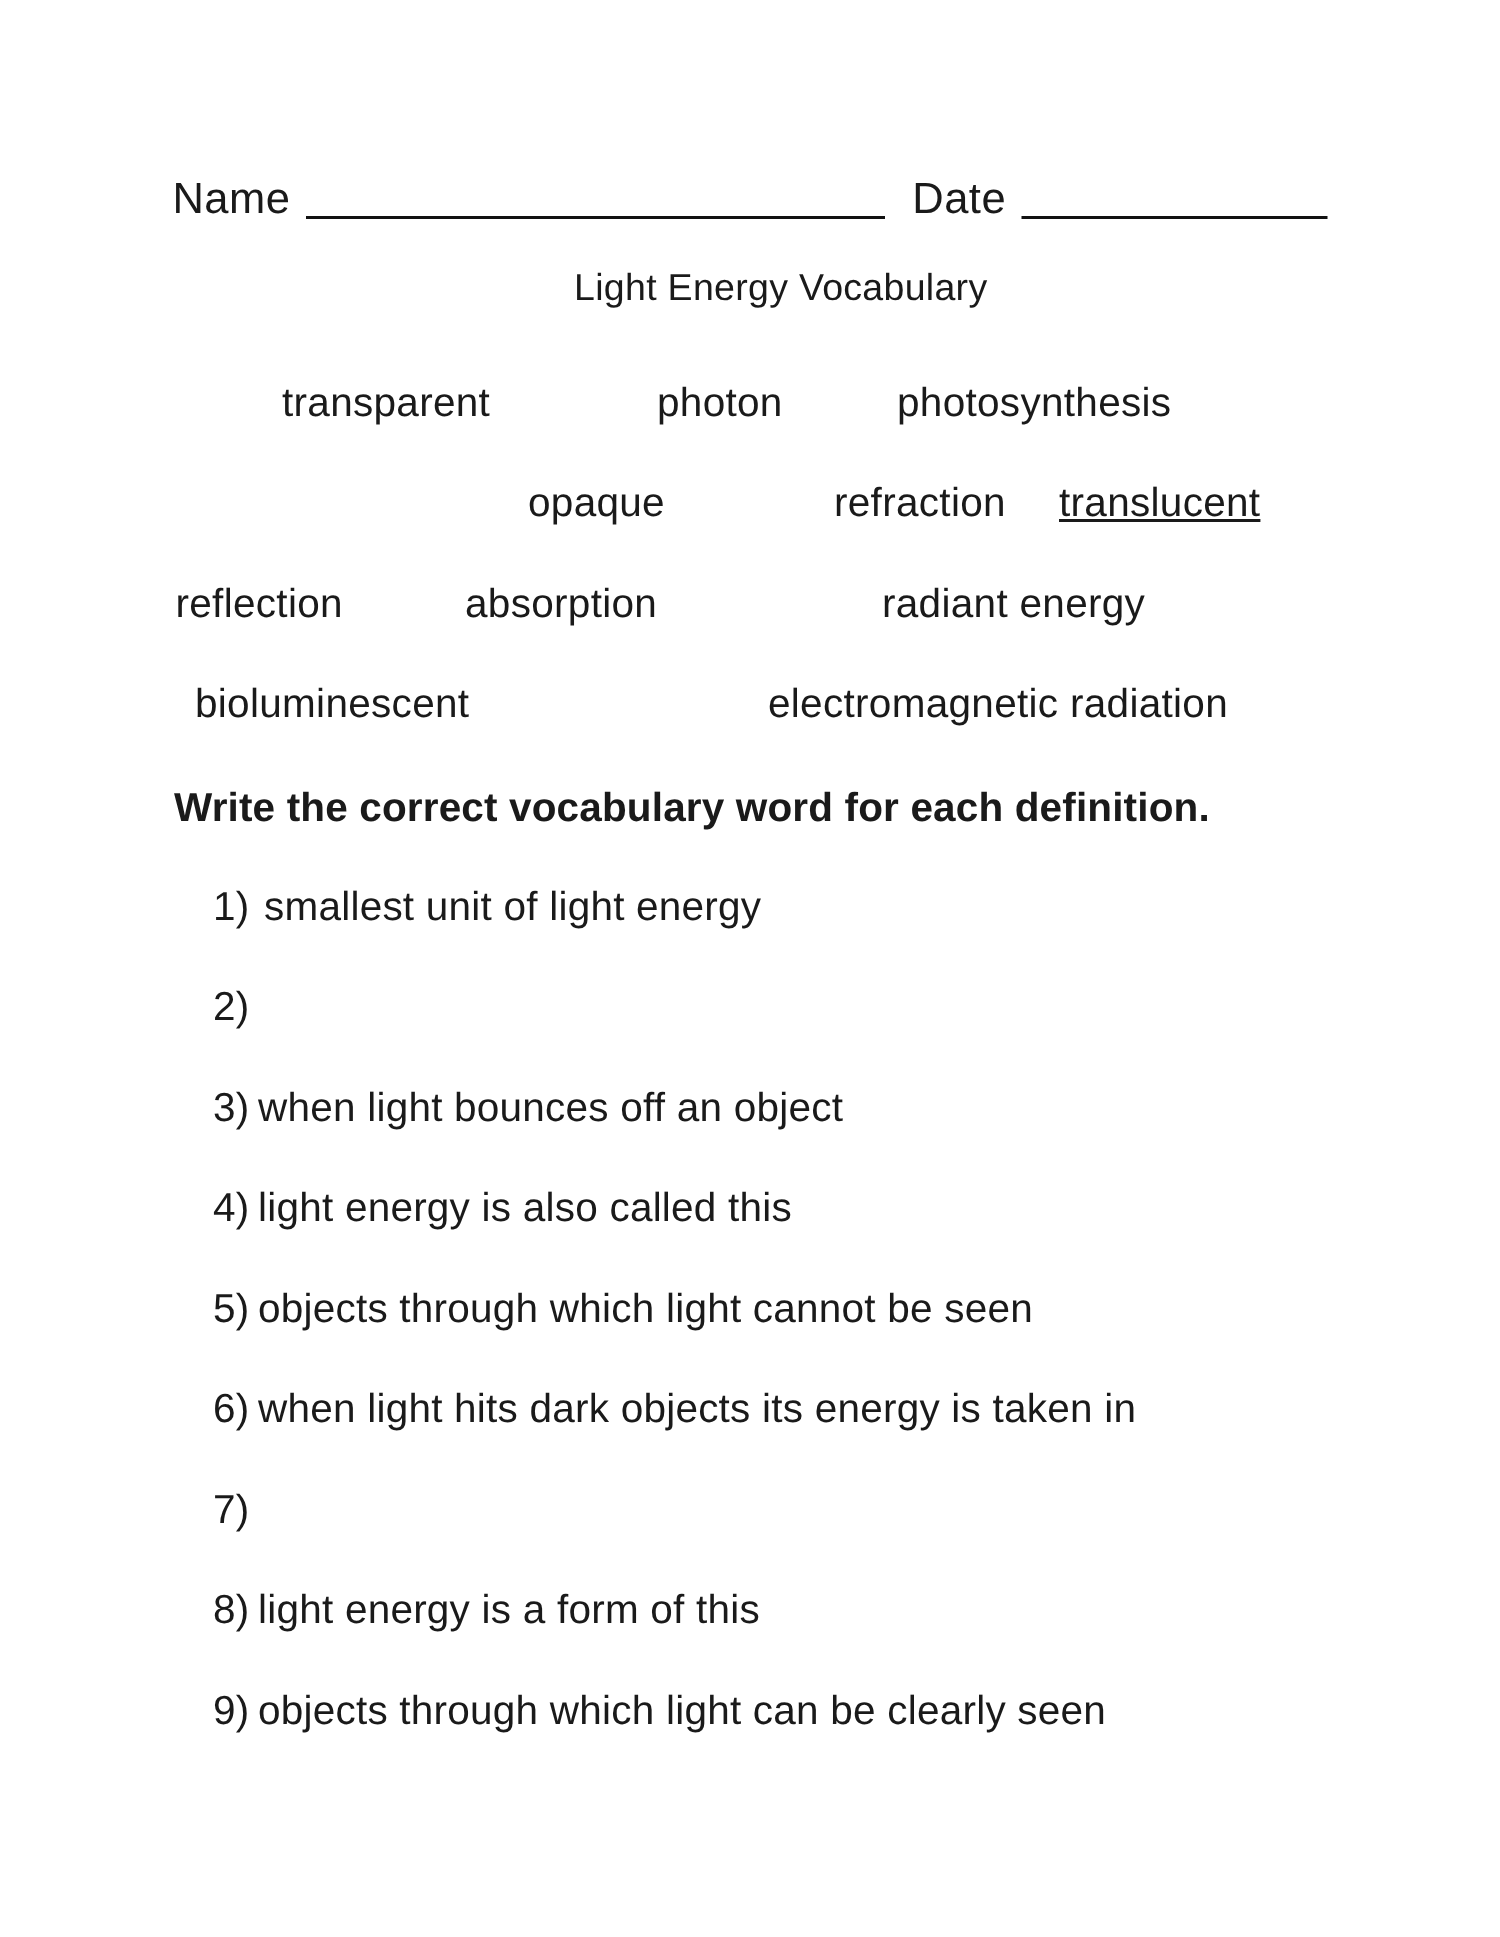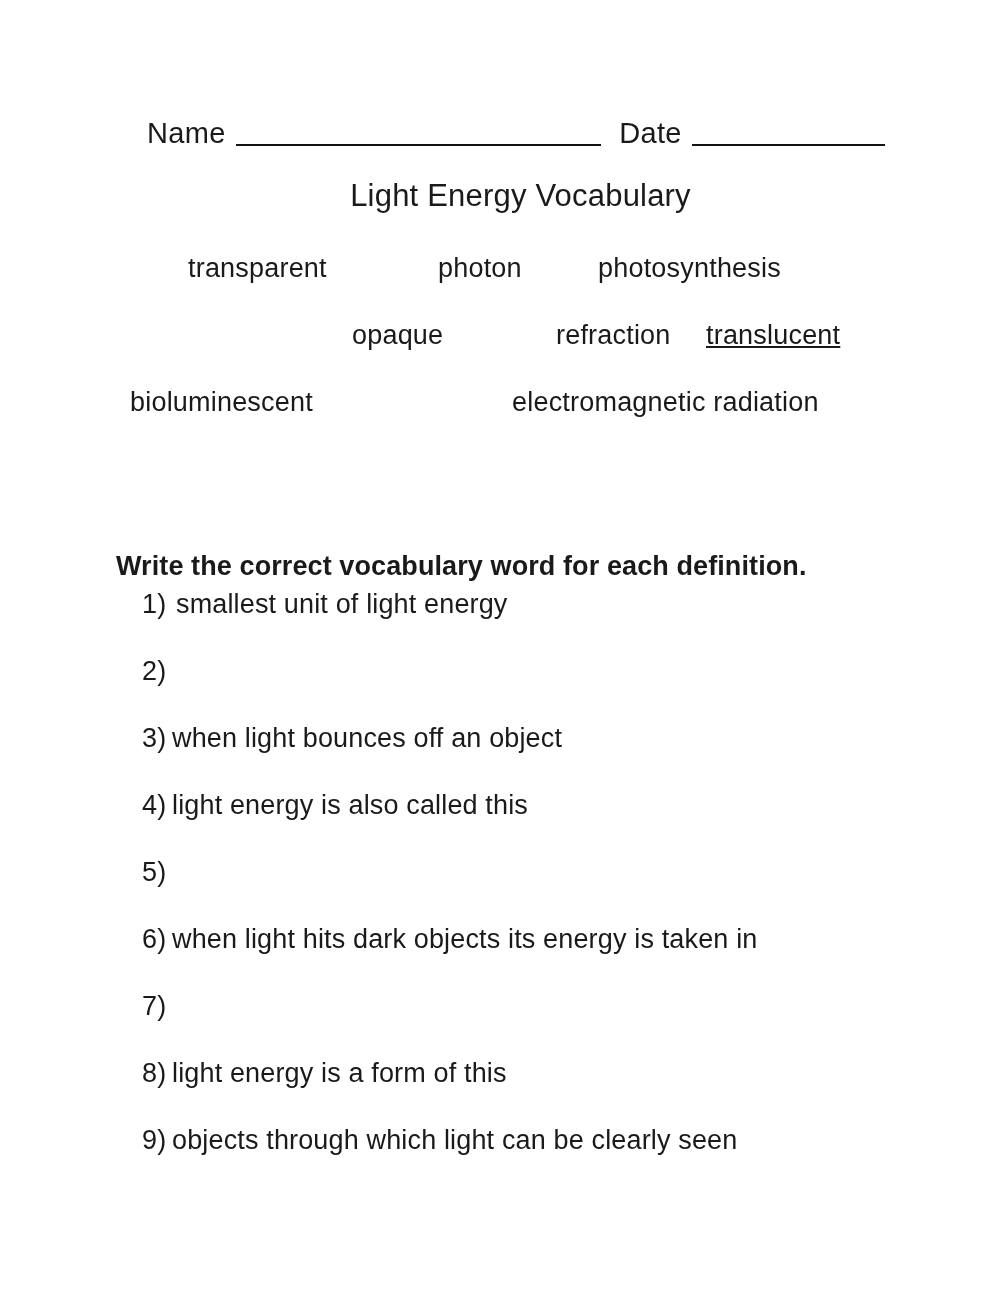"Name" .nd-label { margin-left: 32px -> none }
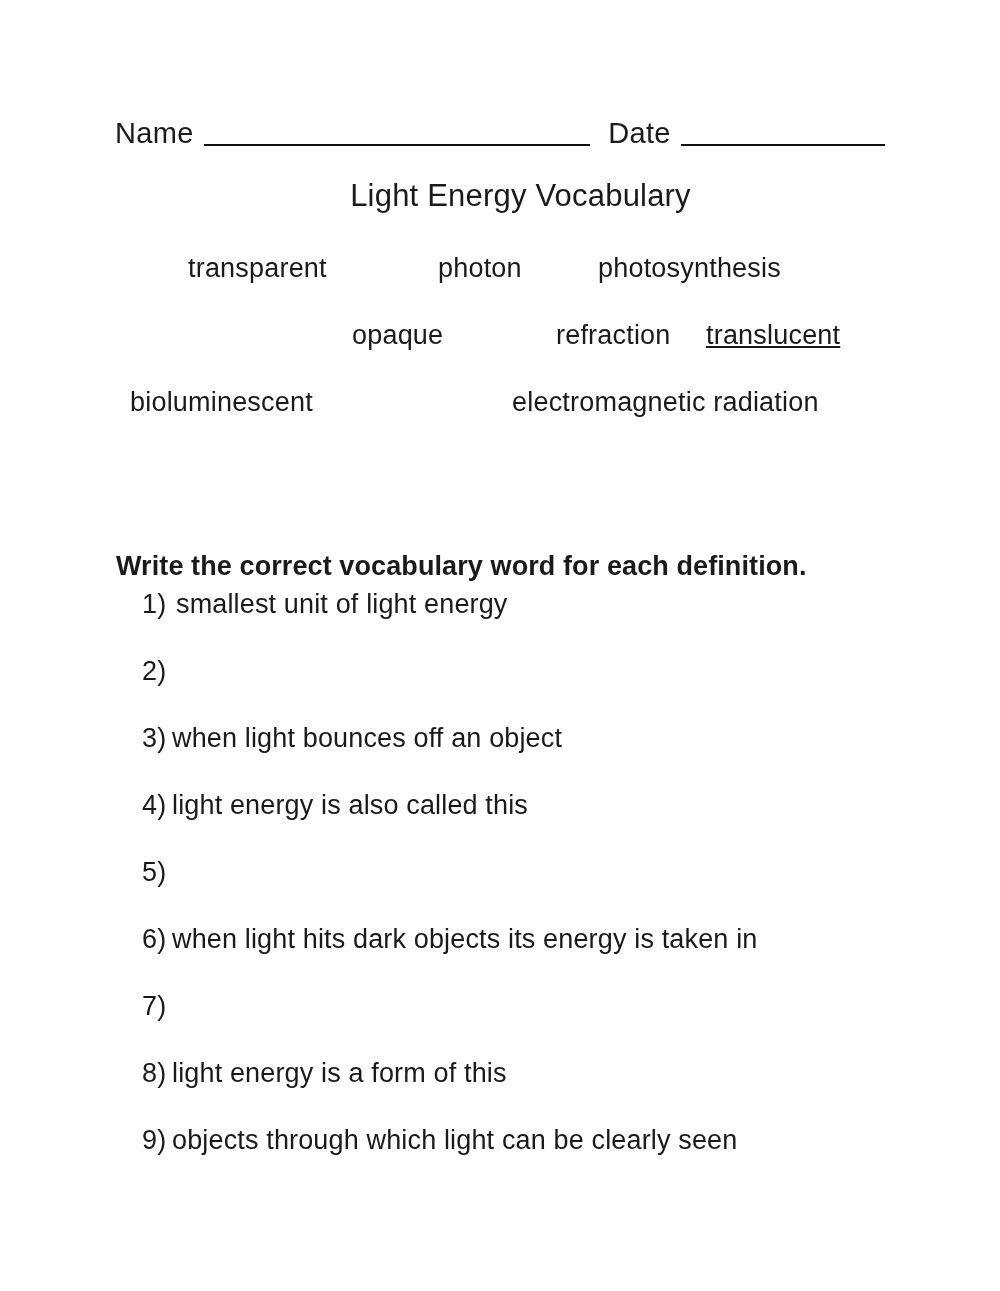"Light Energy Vocabulary" .worksheet-title { font-size: 31px -> 25px }
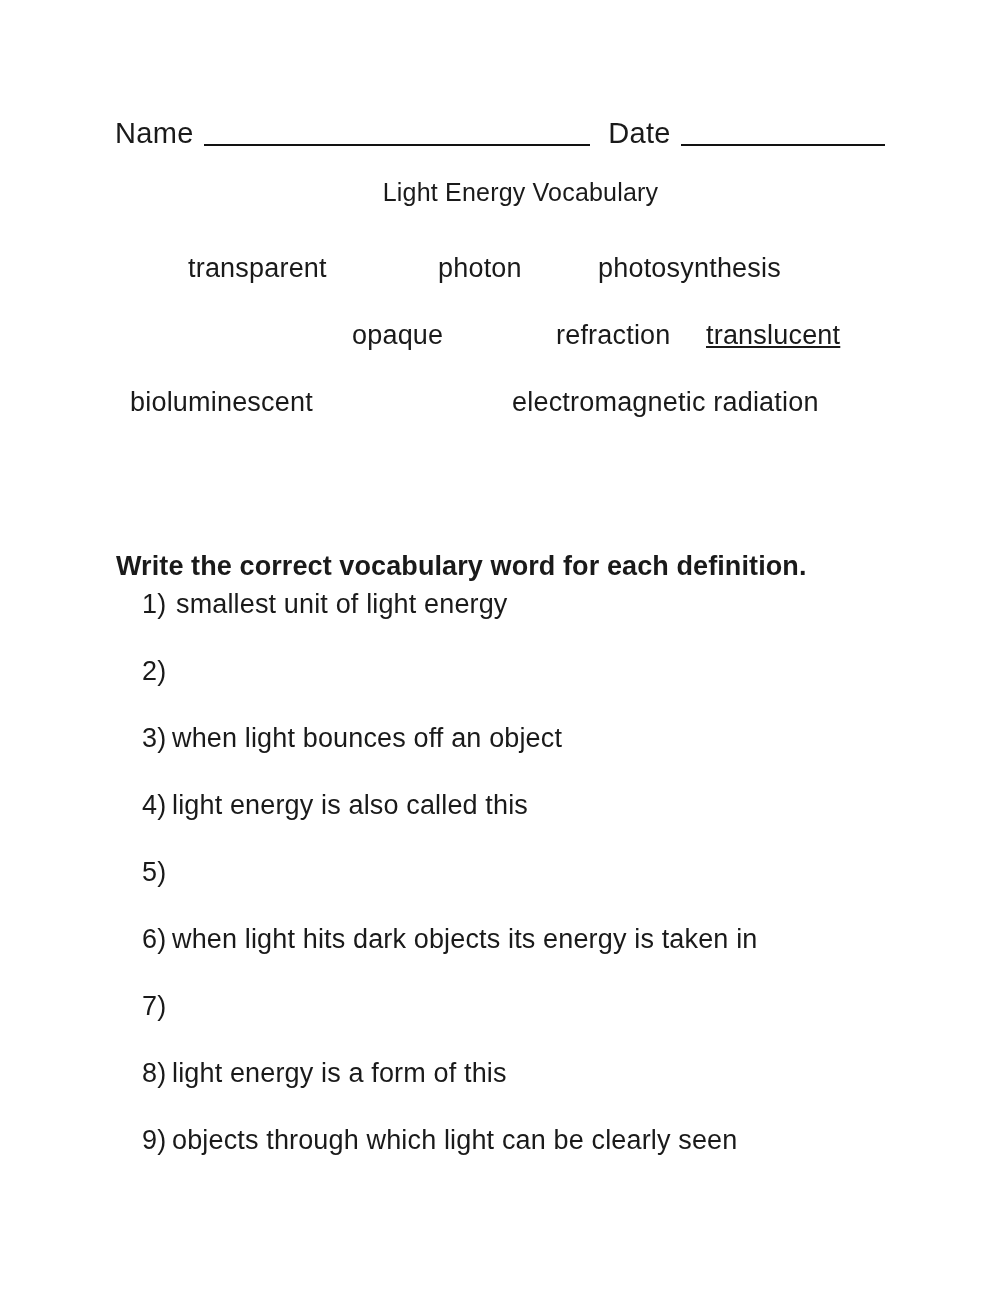"reflection" div.wb-row { html: none -> <div> <span>reflection</span> <span>absorption</span> <span>radiant energy</span> </div> }
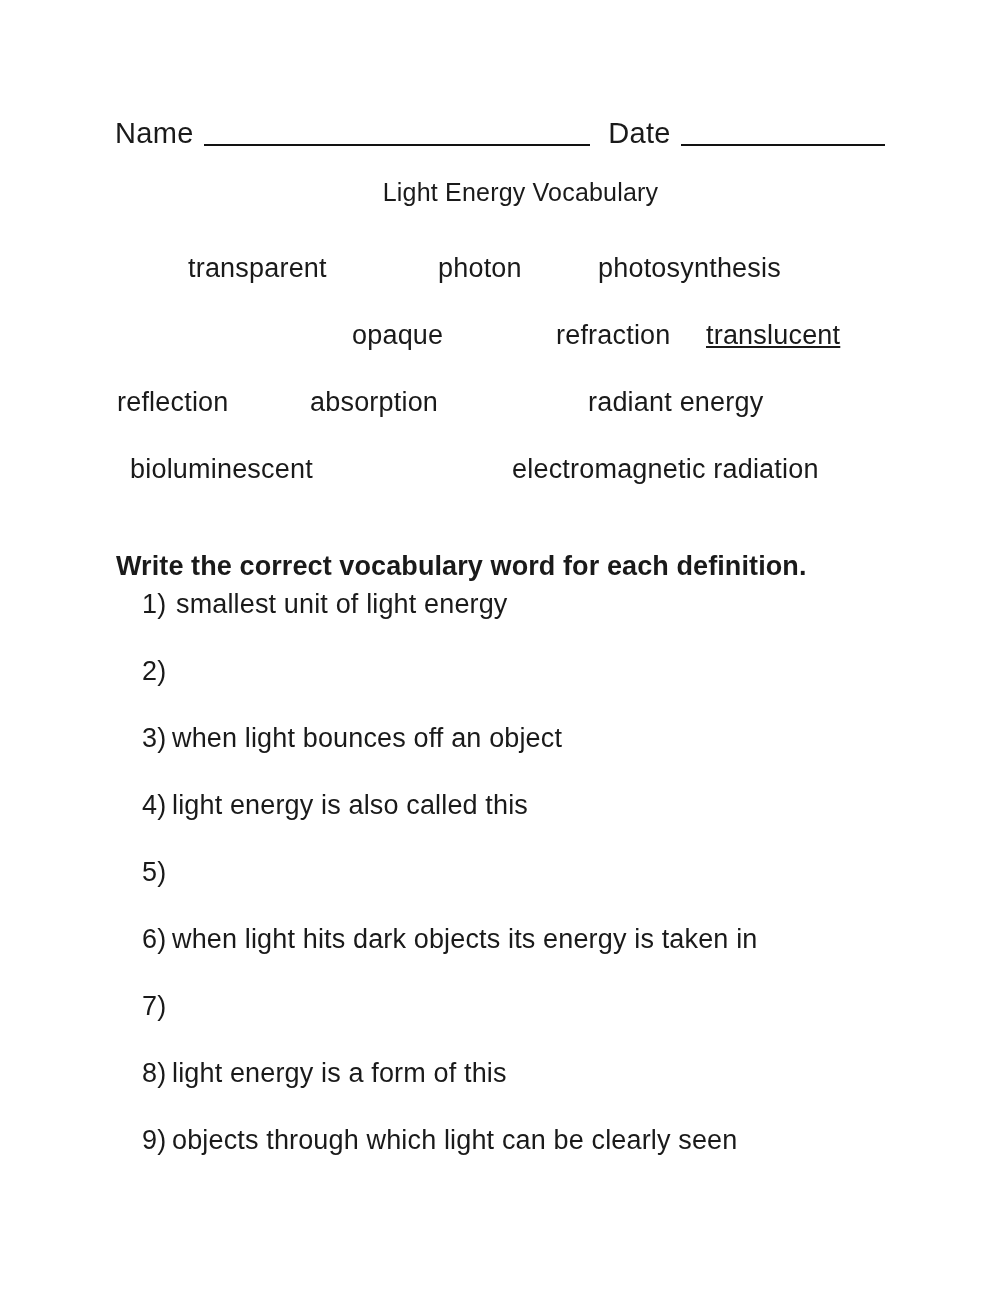"Write the correct vocabulary word" .instruction { margin-top: 28px -> none }
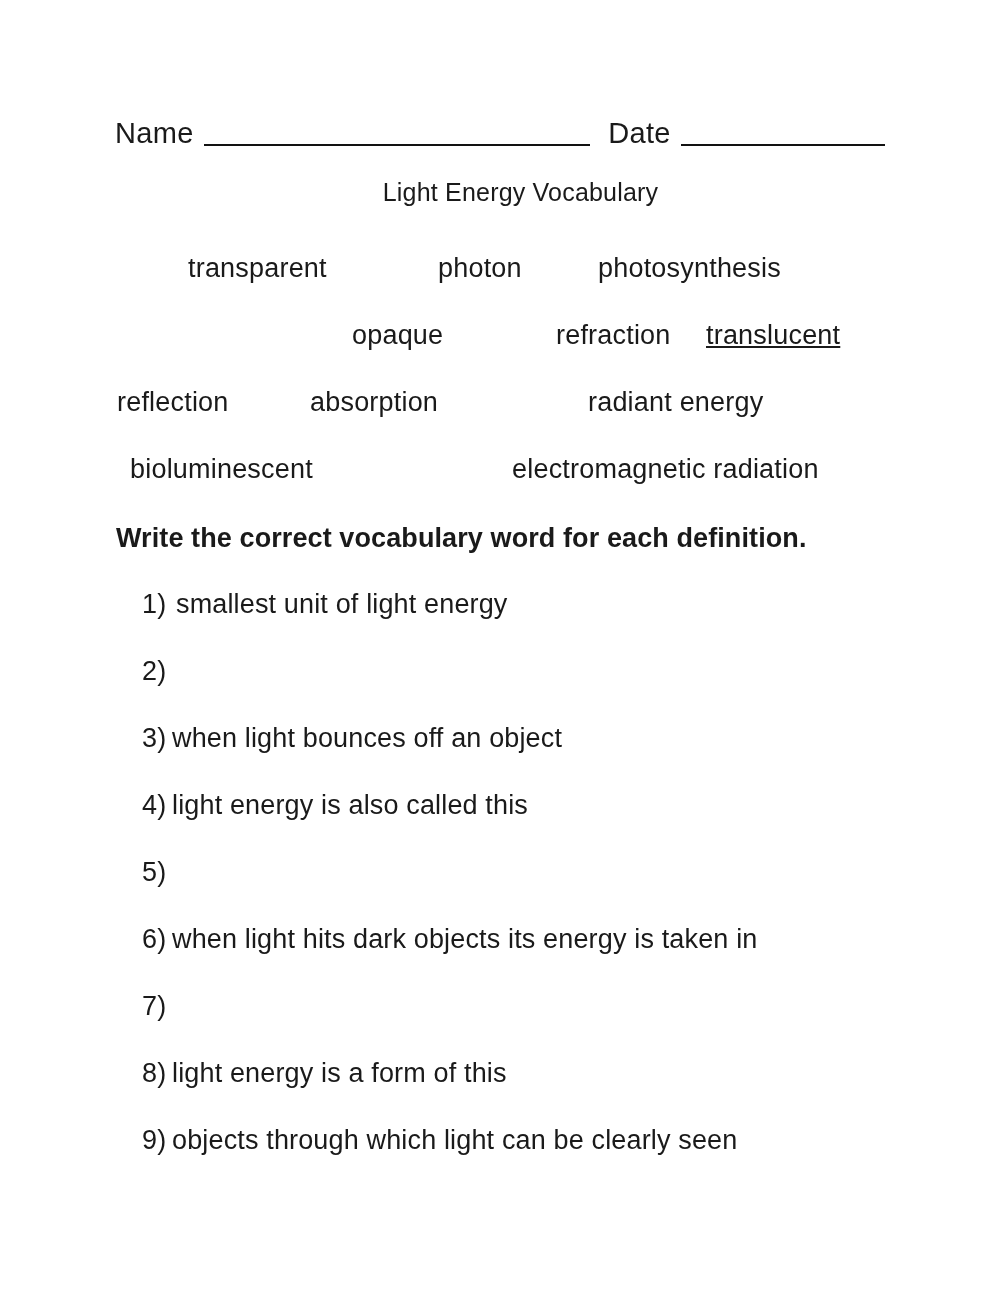"objects through which light cannot" span.q-text { html: none -> <span>objects through which light cannot be seen</span> }
